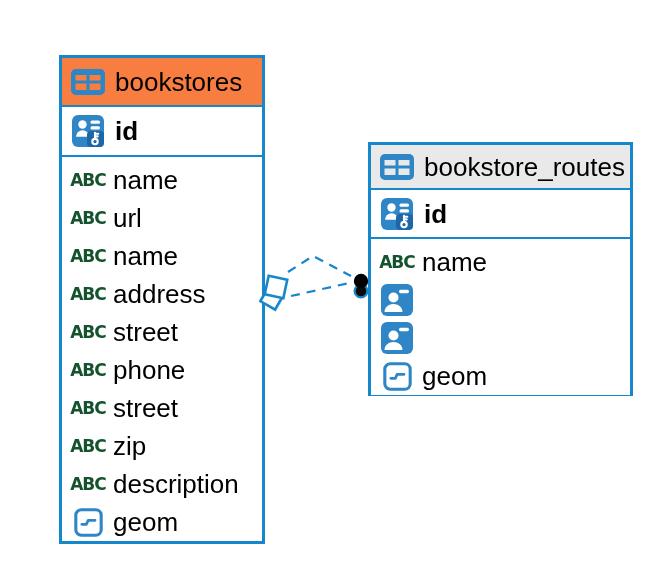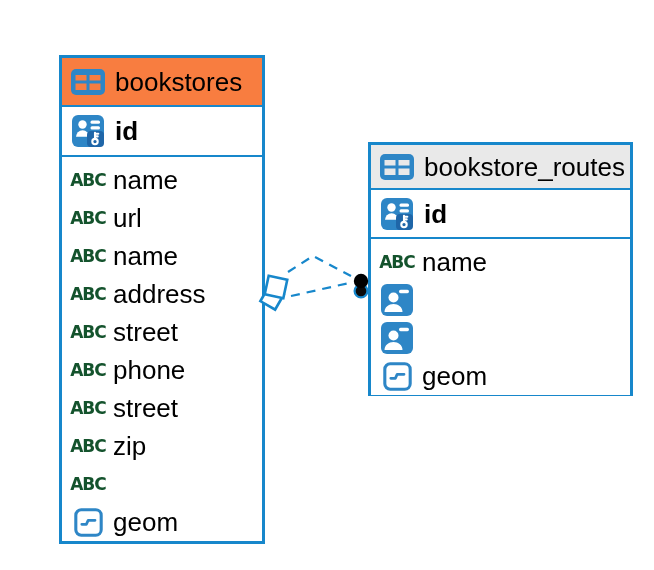"description" span.col-label { html: none -> <span>description</span> }
